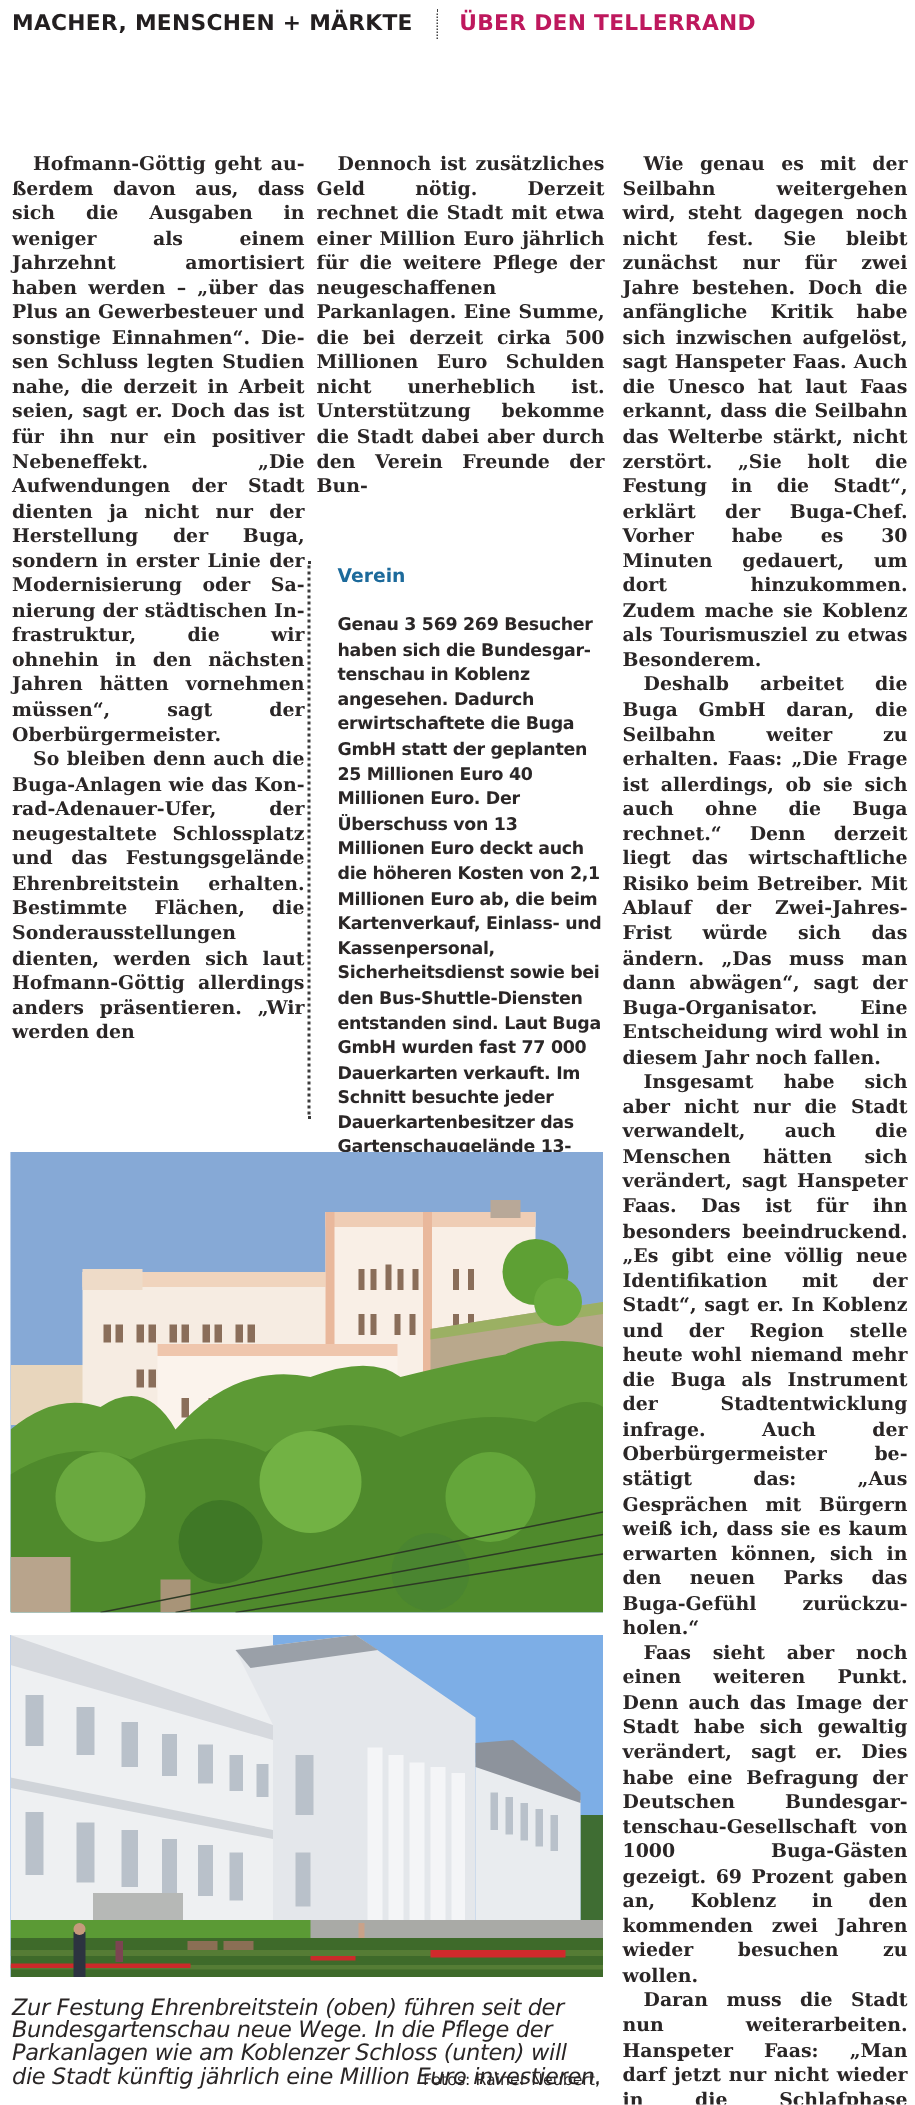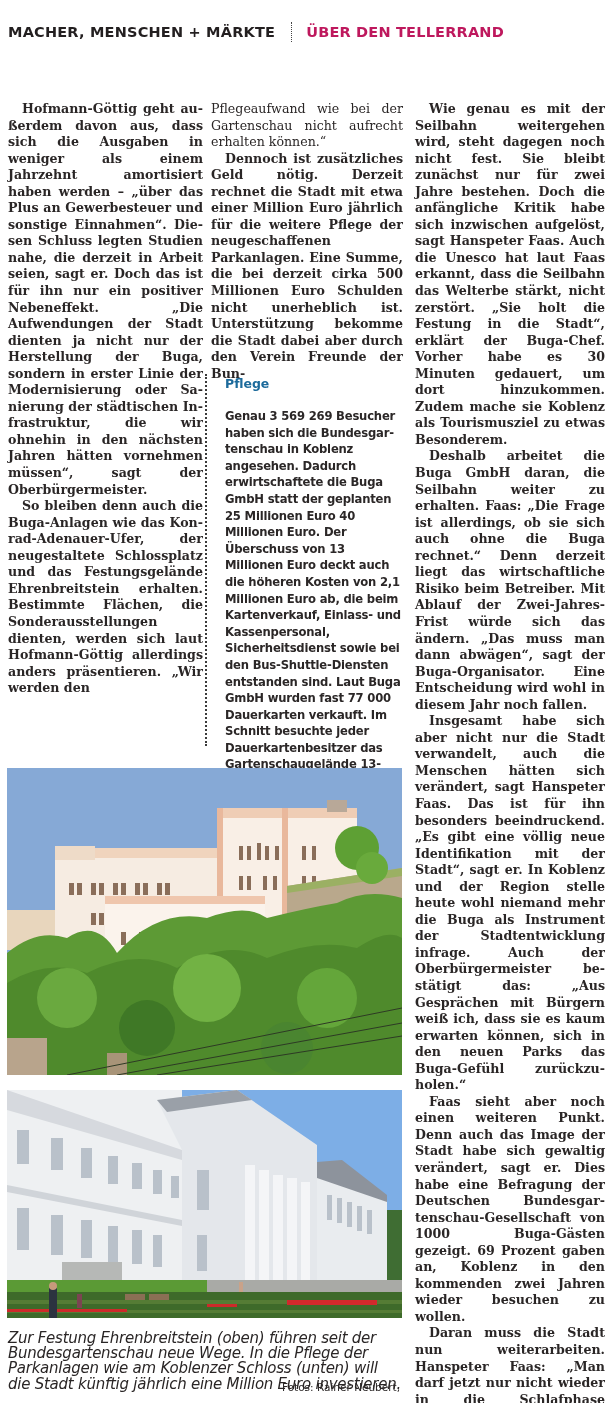"MACHER, MENSCHEN + MÄRKTE" .header { top: 20px -> 4px }
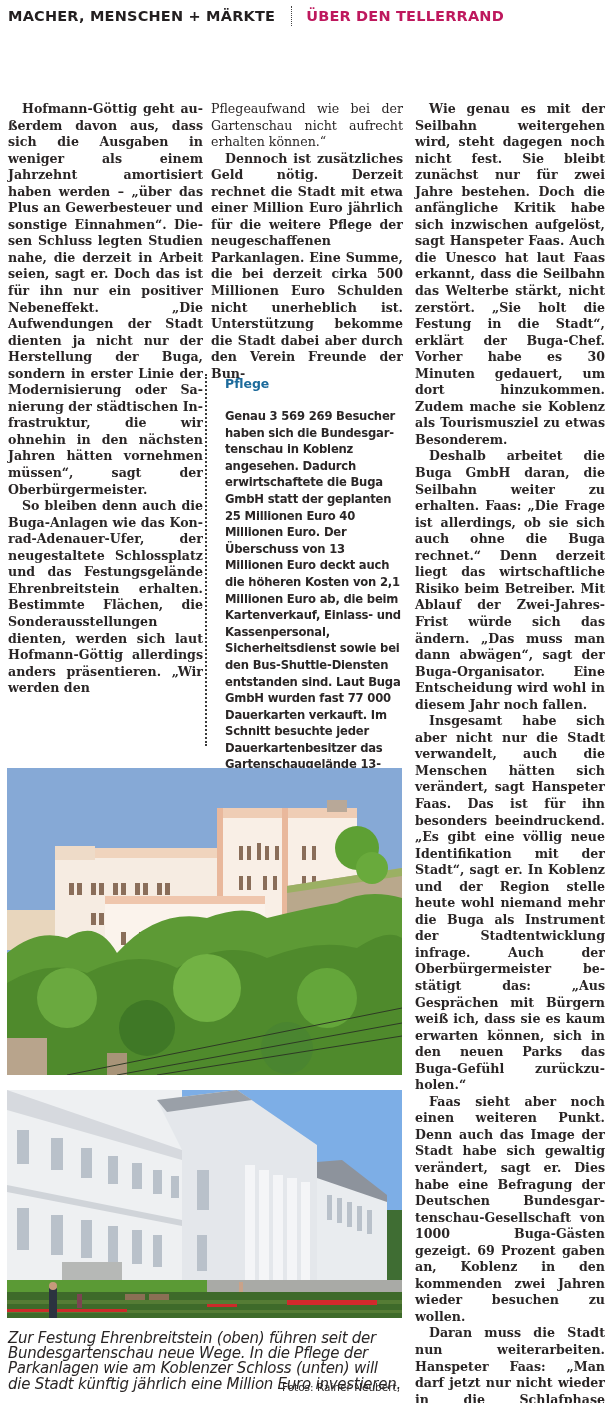"Pflegeaufwand wie bei der Gartenschau" p { html: <p>Pflegeaufwand wie bei der Gartenschau nicht aufrecht erhalten können.“</p> -> none }
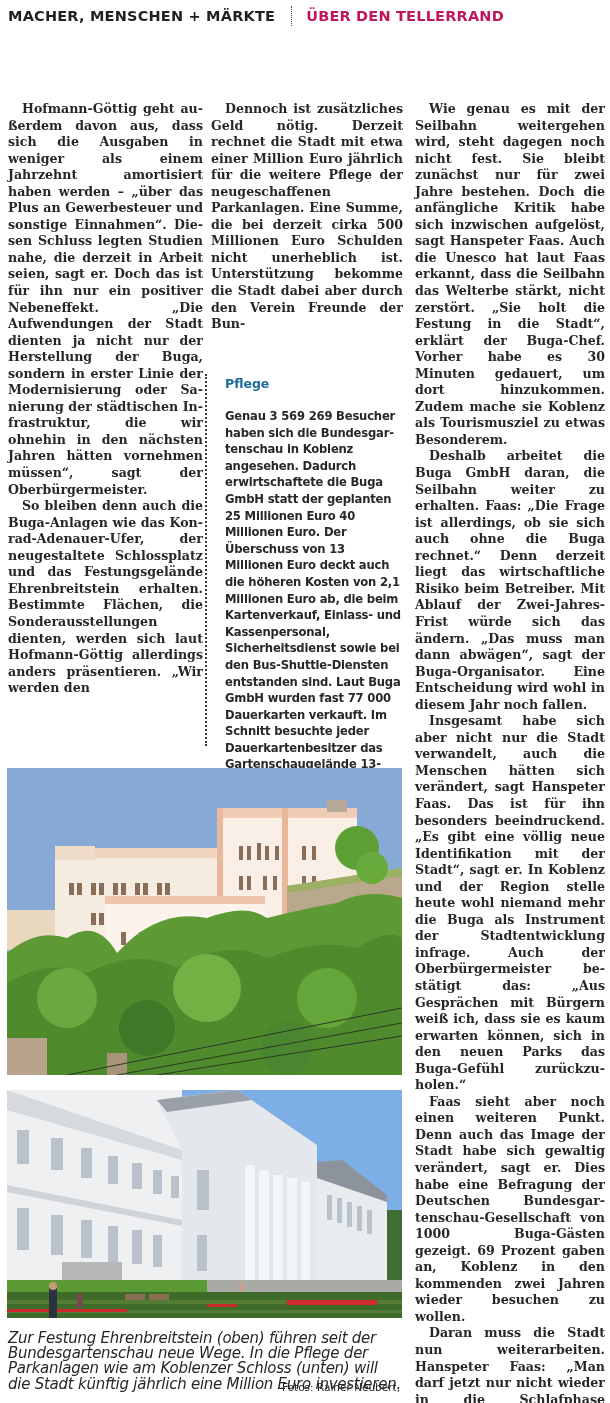"Pflege" div.fb-title { text: Pflege -> Verein }
